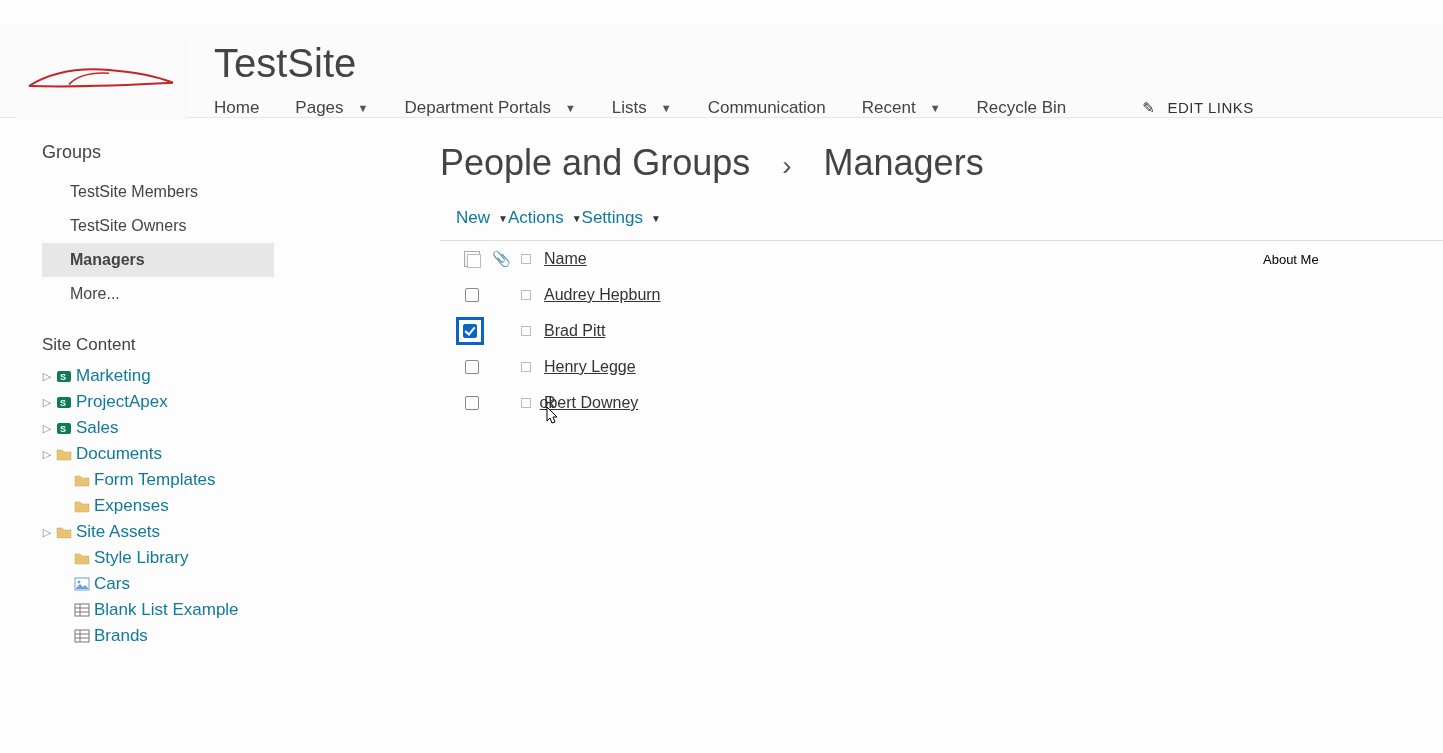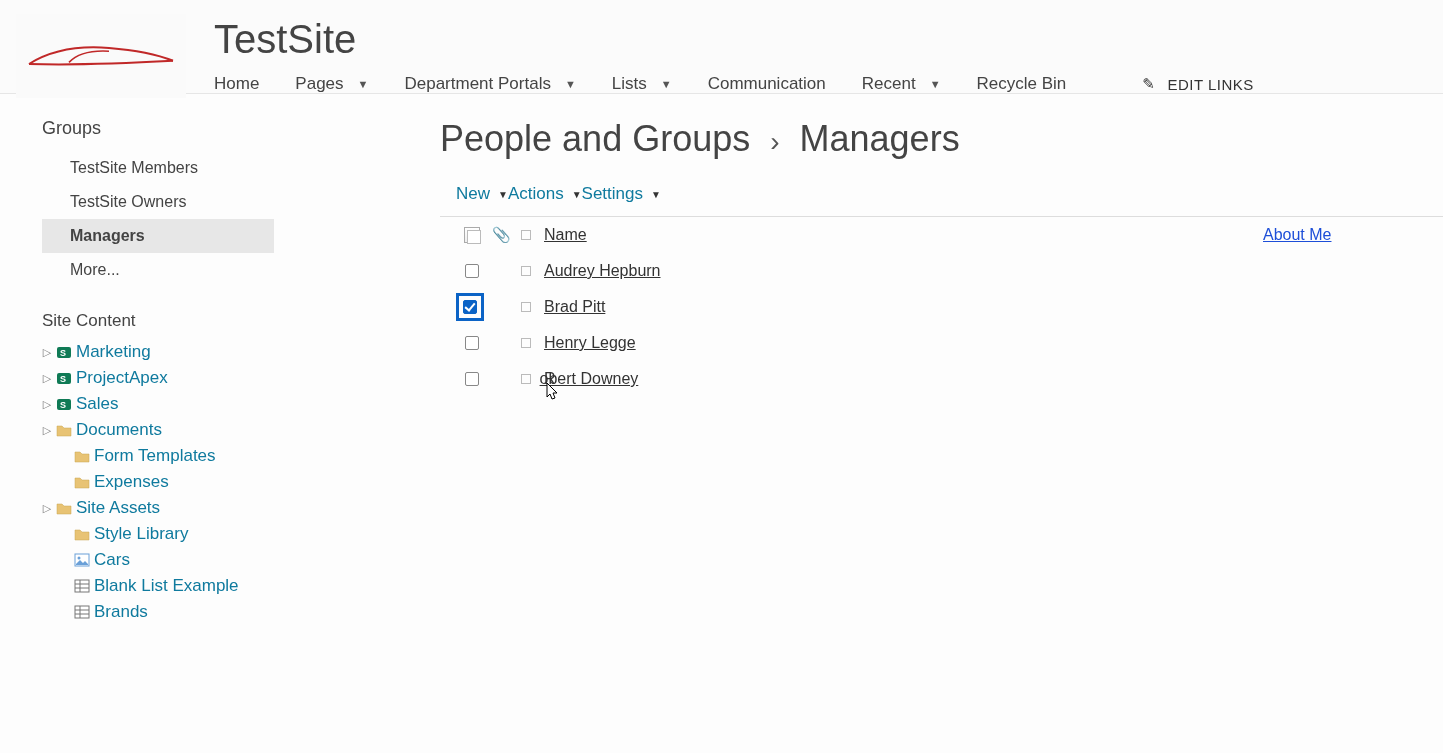"TestSite" .header { align-items: flex-start -> center; margin-top: none -> 24px }
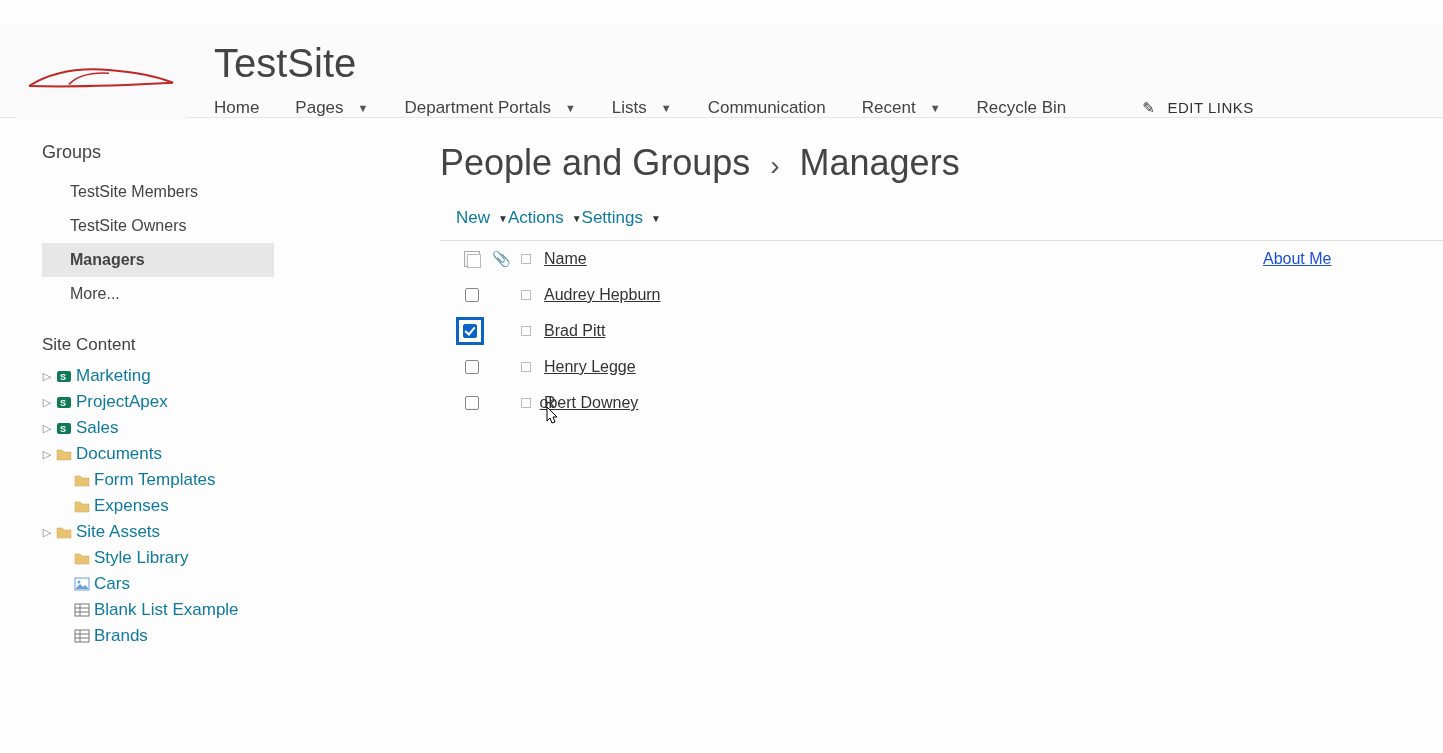"People and Groups" .page-title-row { gap: 16px -> 28px }
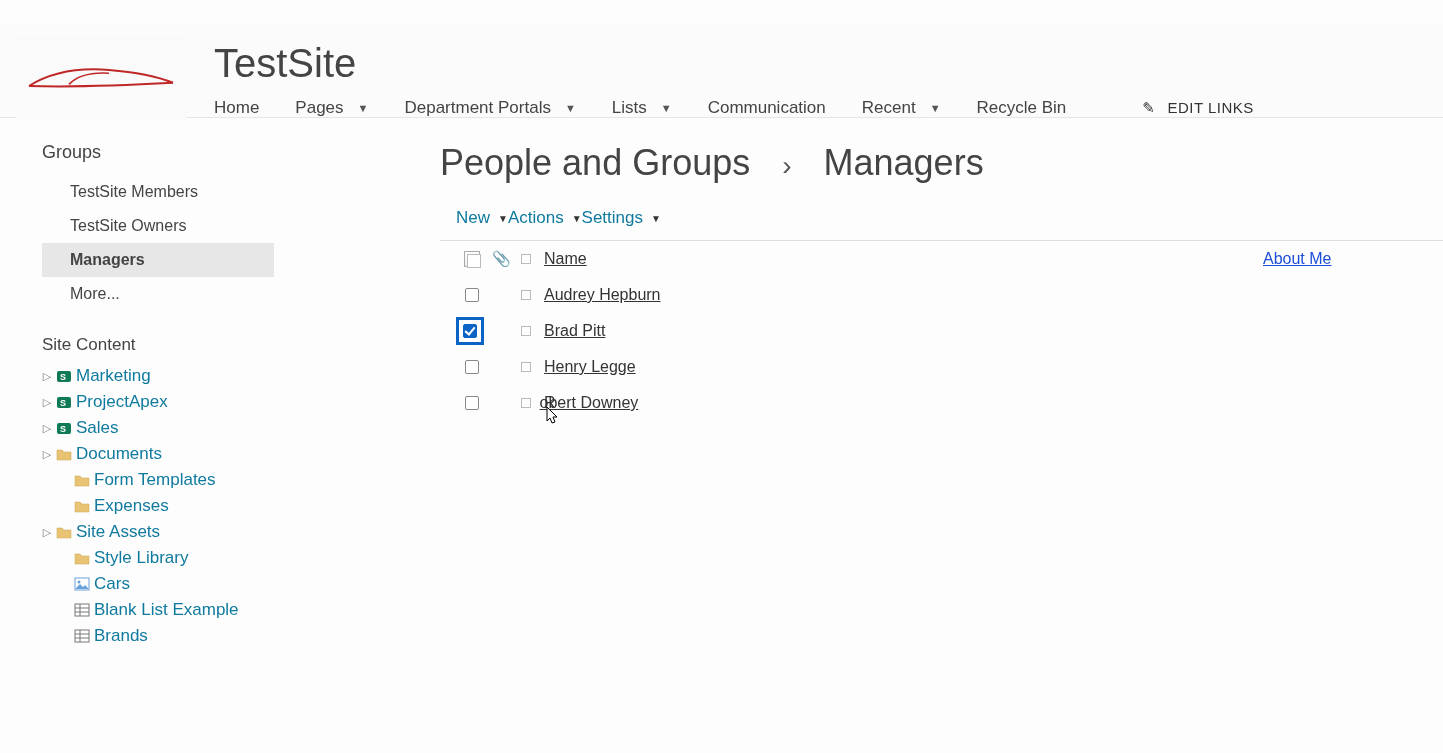"About Me" .col-about { color: #1d4ed8 -> #000000; font-size: 16px -> 13px; text-decoration: underline -> none }
